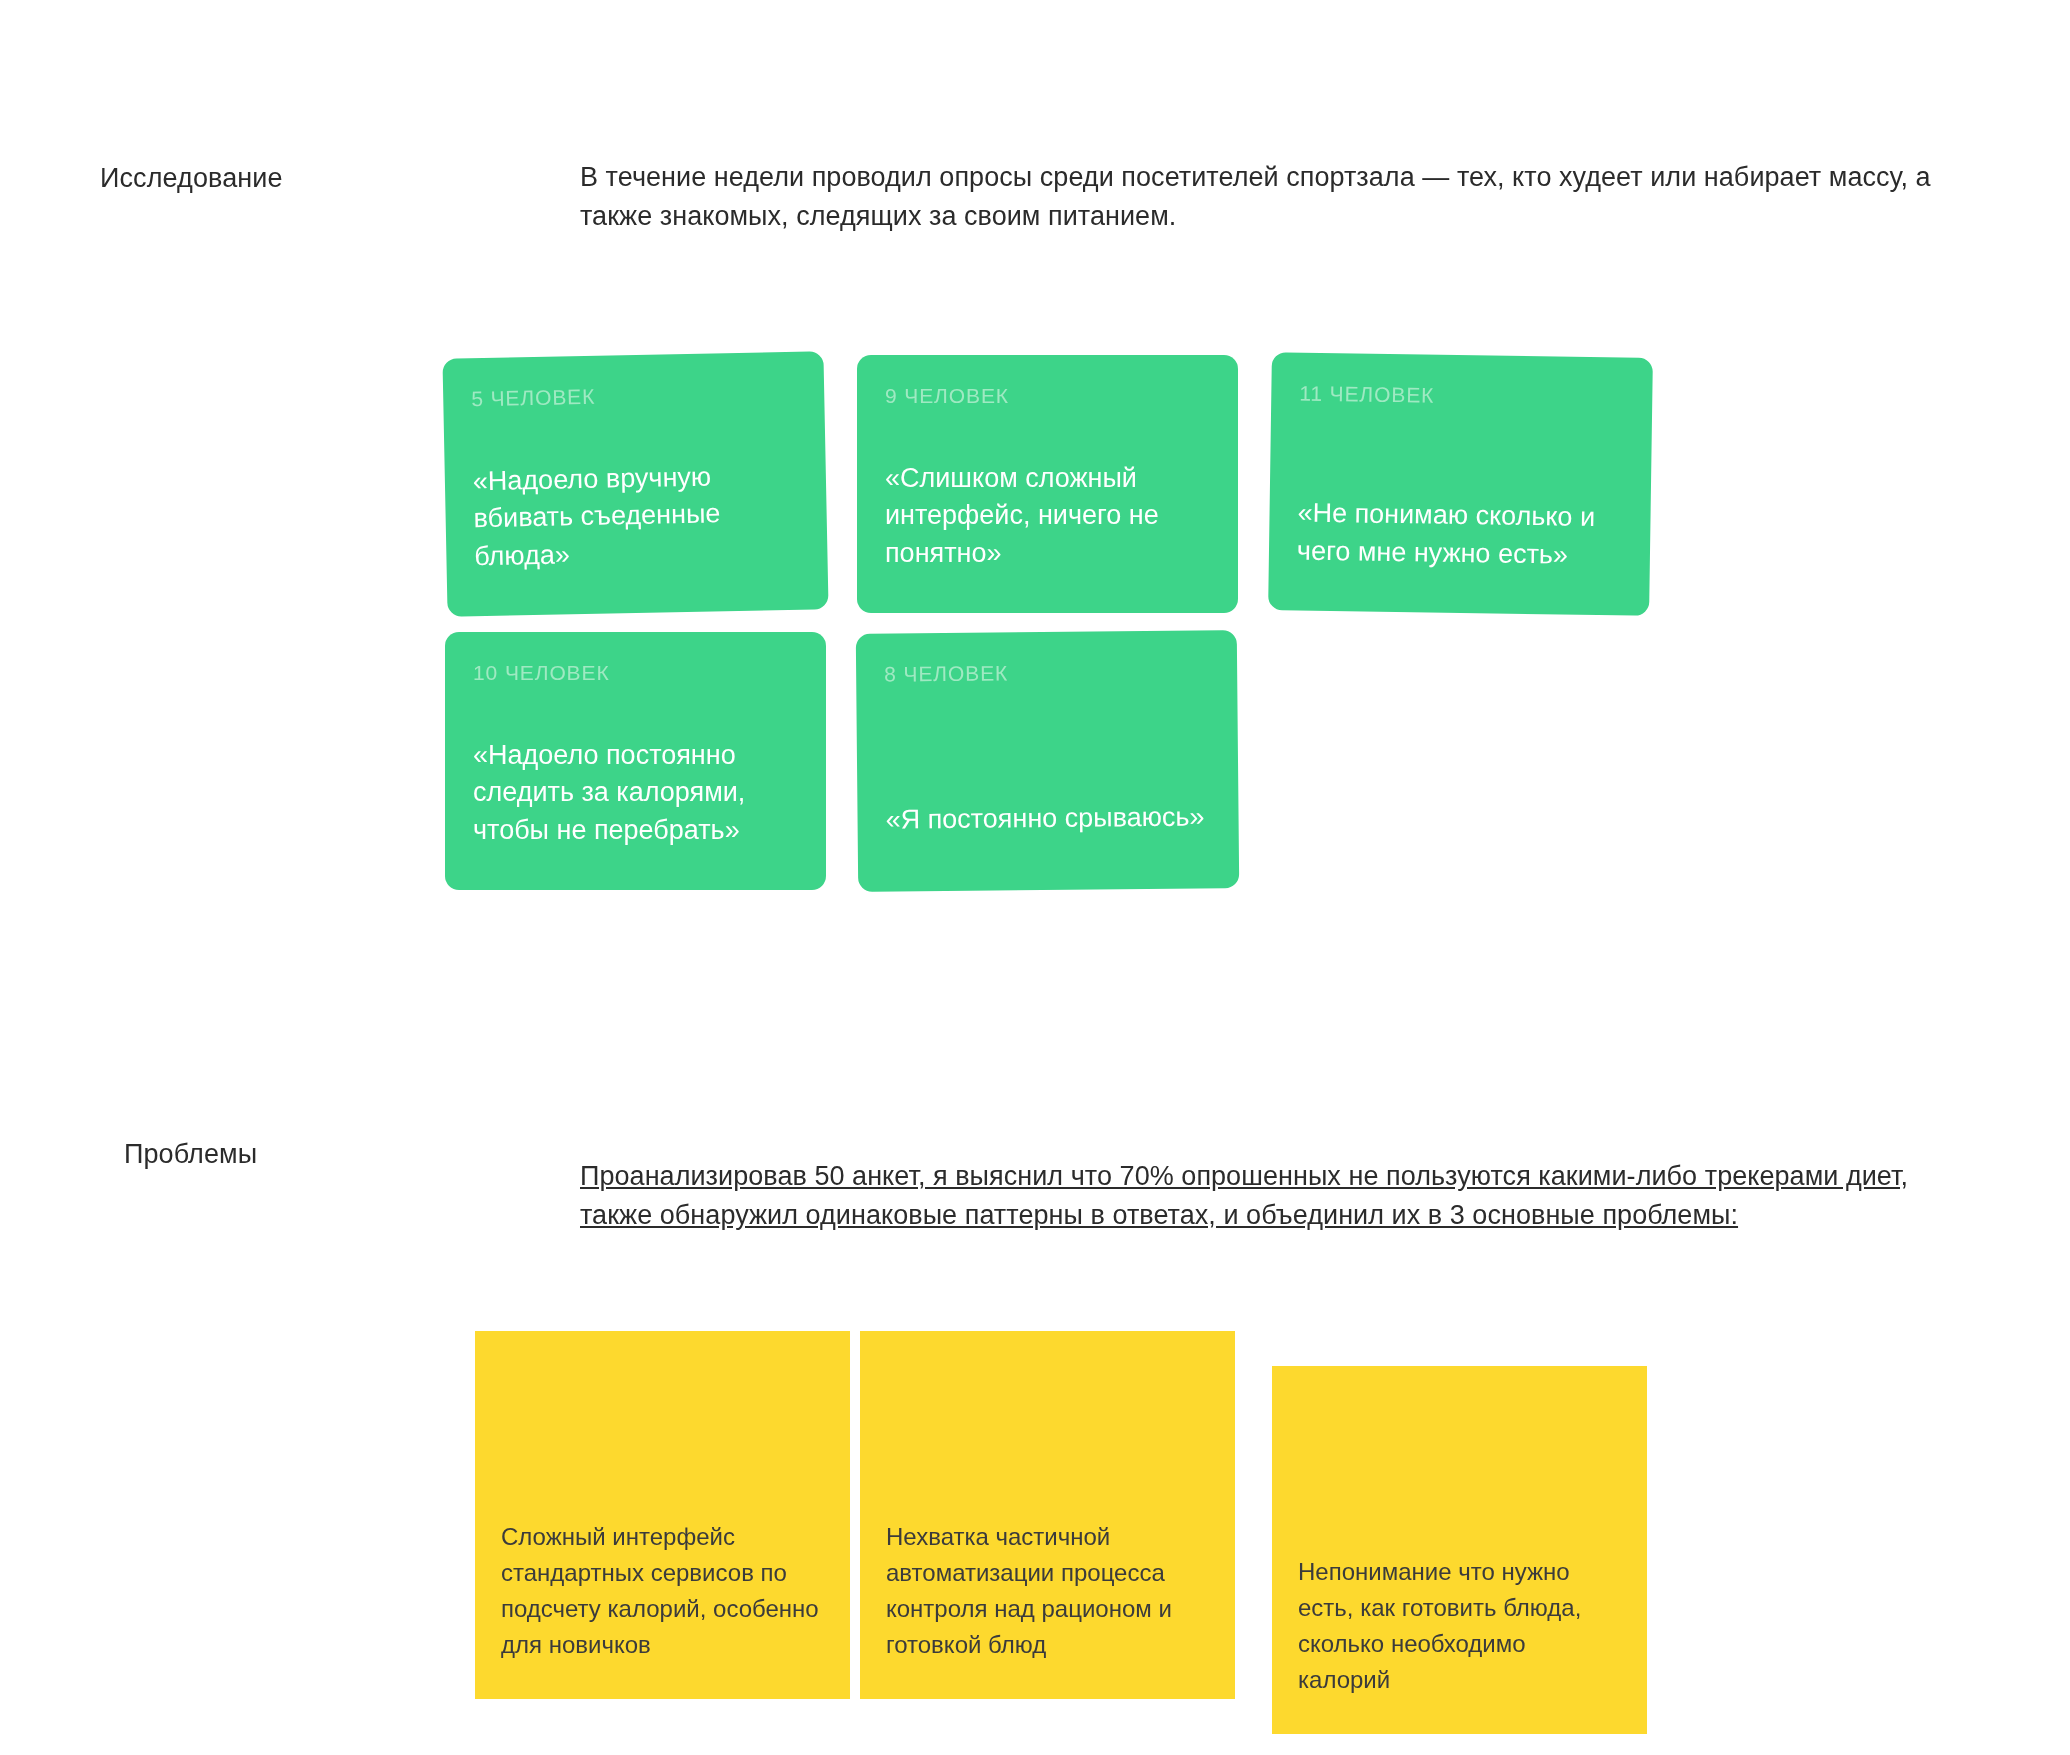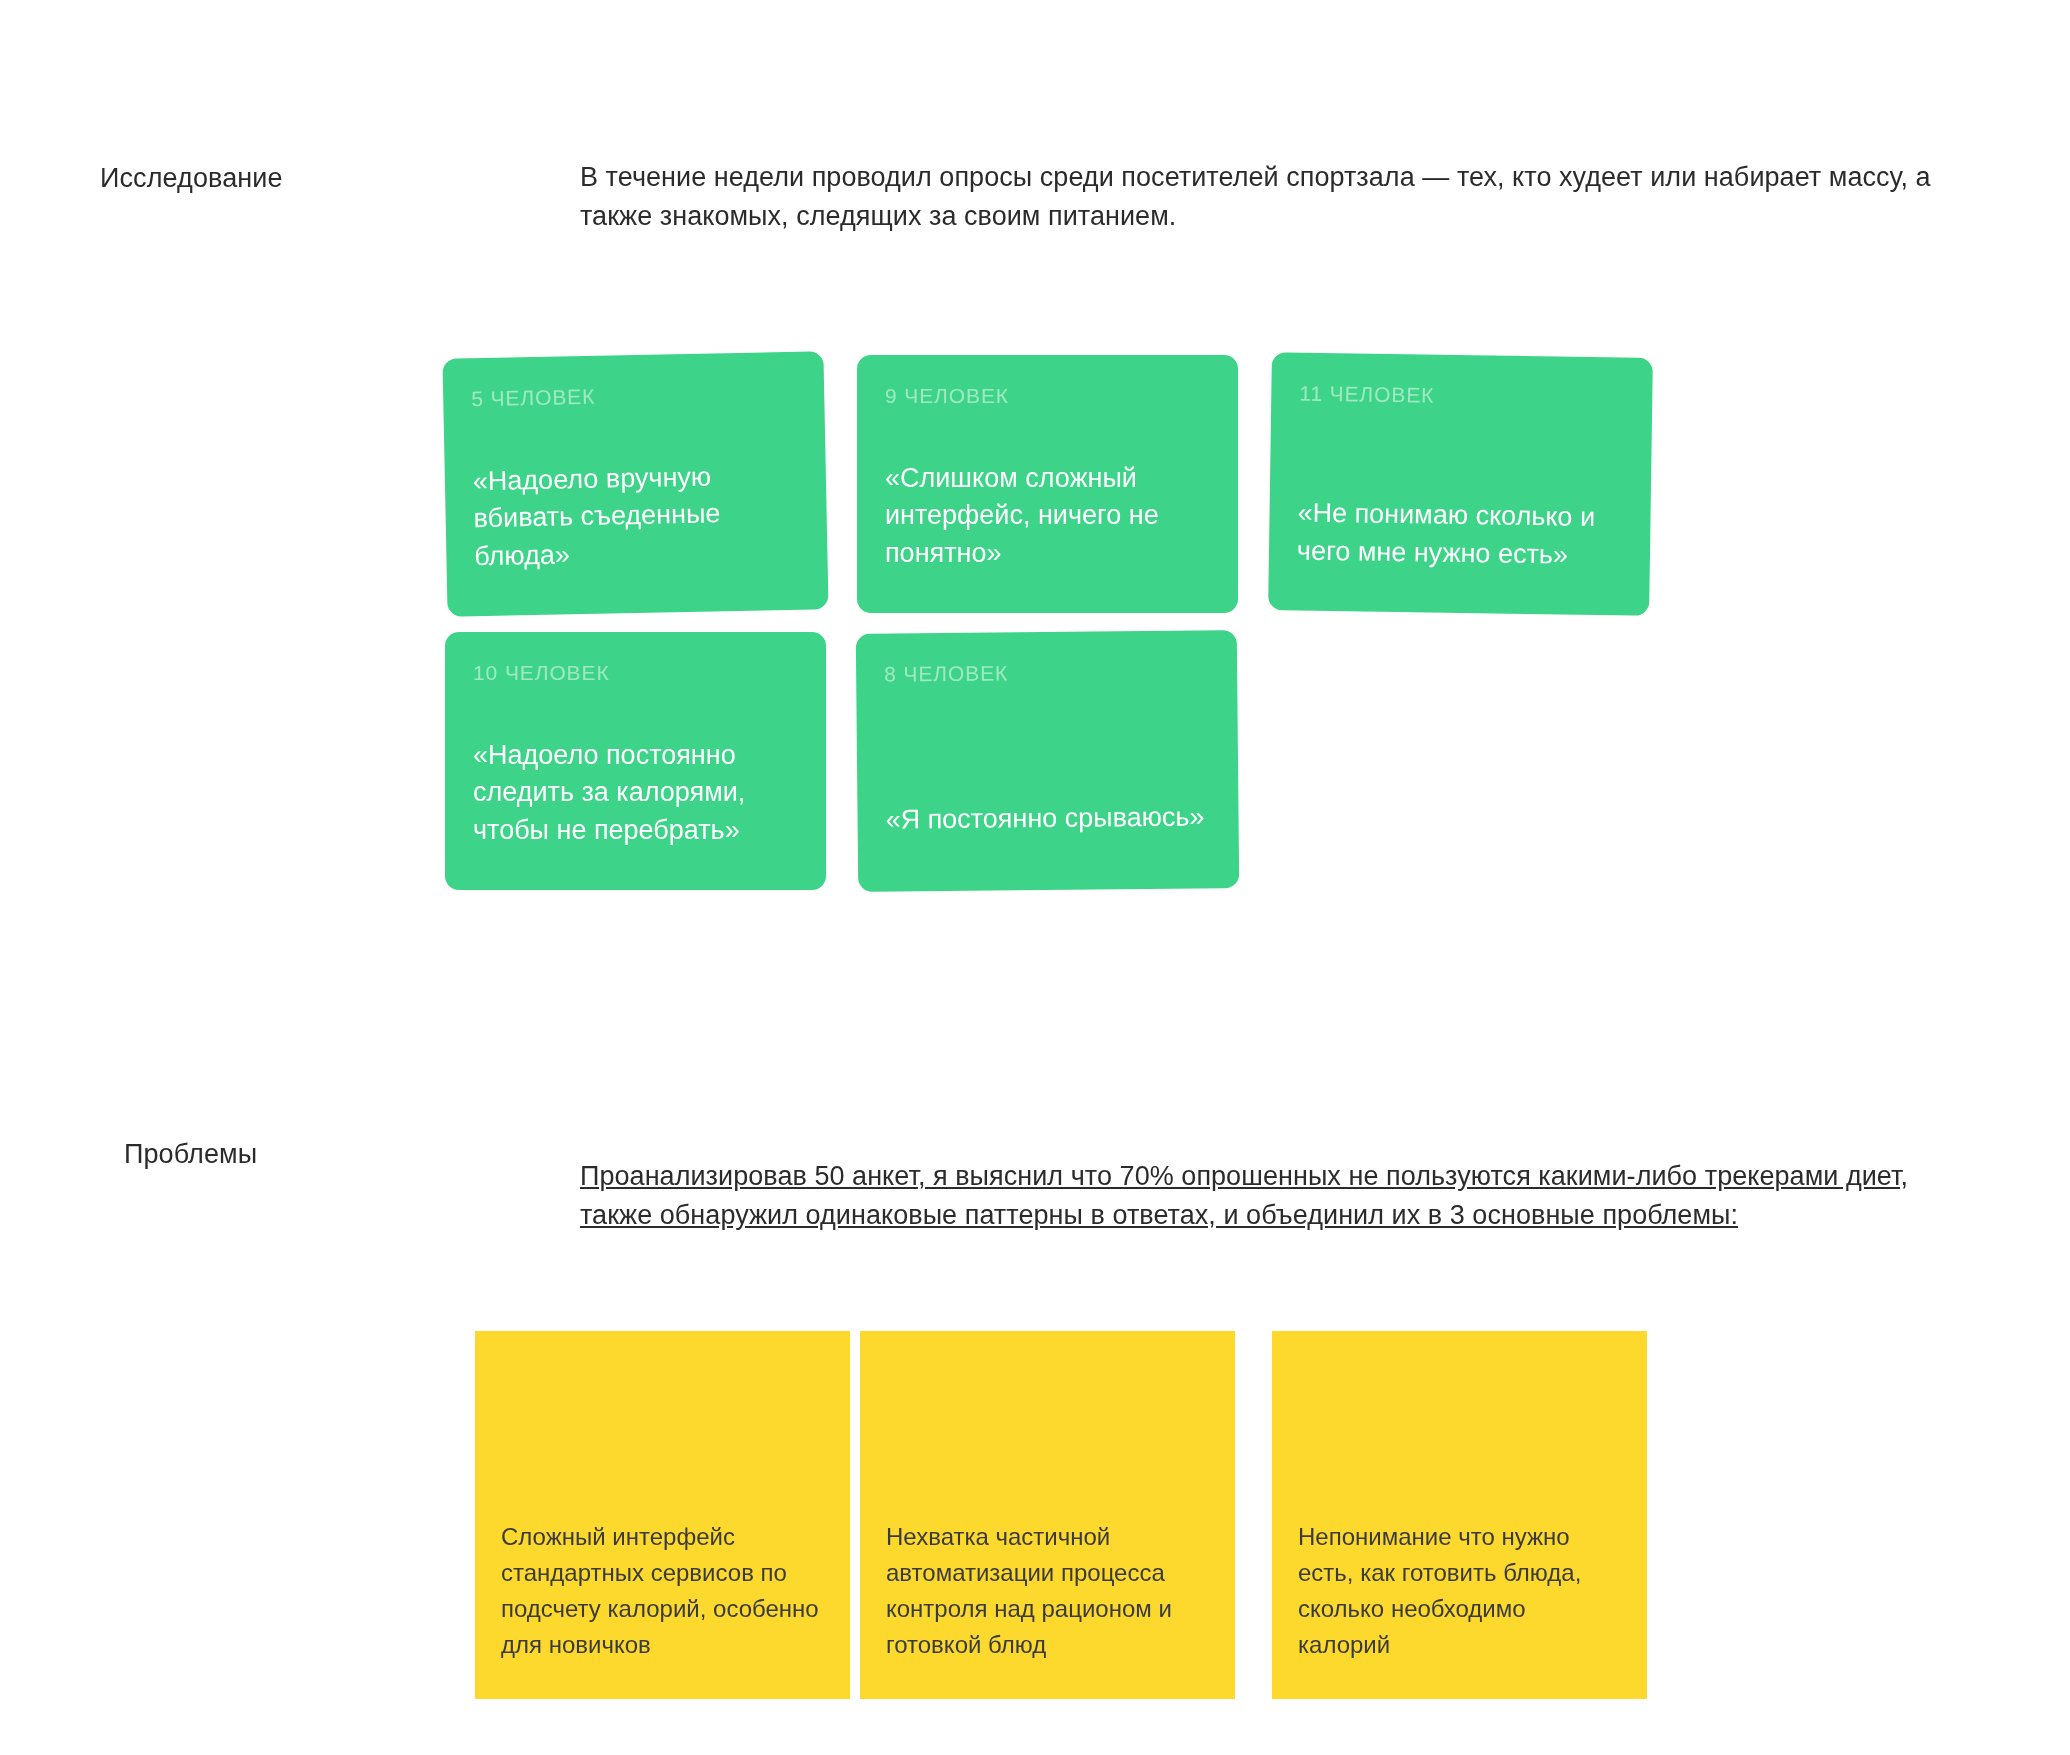"Непонимание что нужно есть, как" .pcol-2 { margin-top: none -> 35px }
